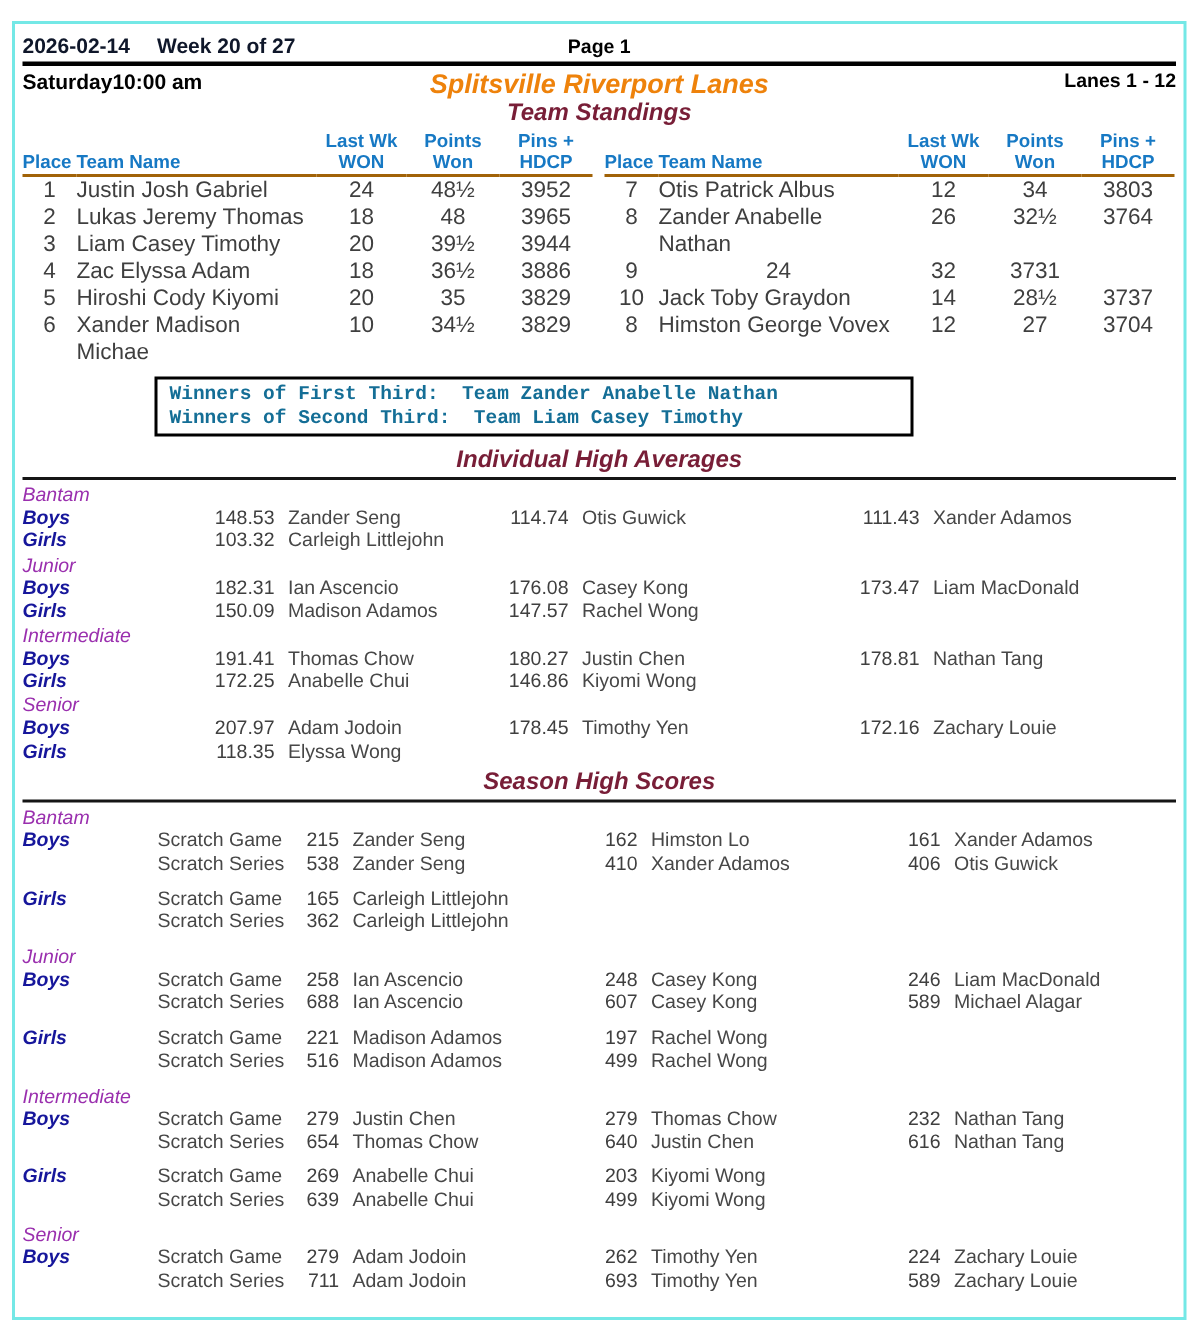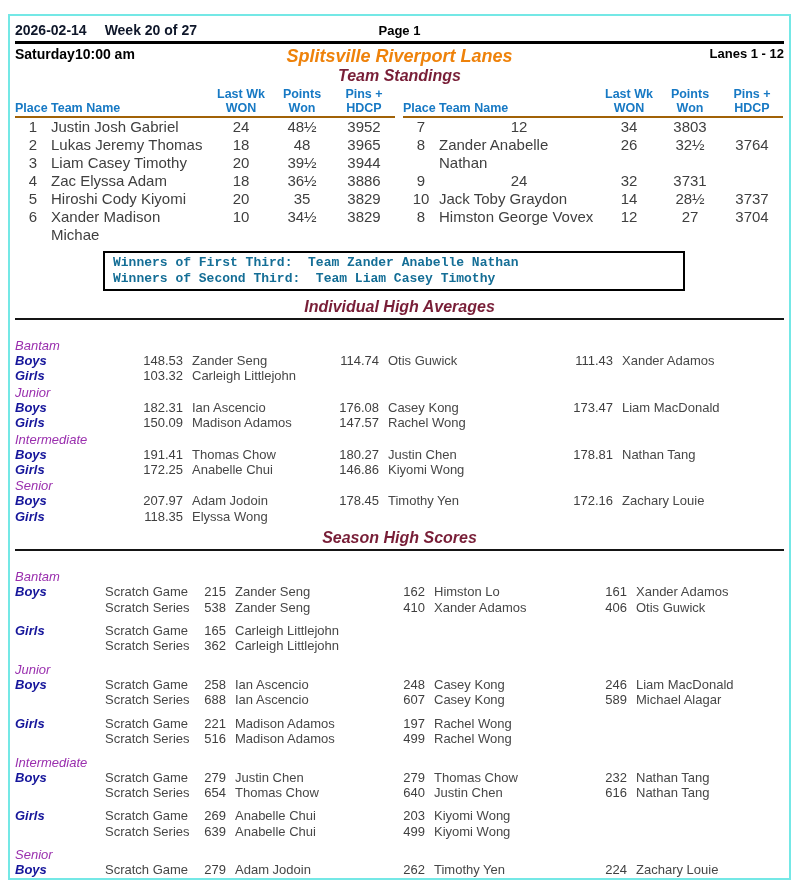"Otis Patrick Albus" span { html: none -> <span>Otis Patrick Albus</span> }
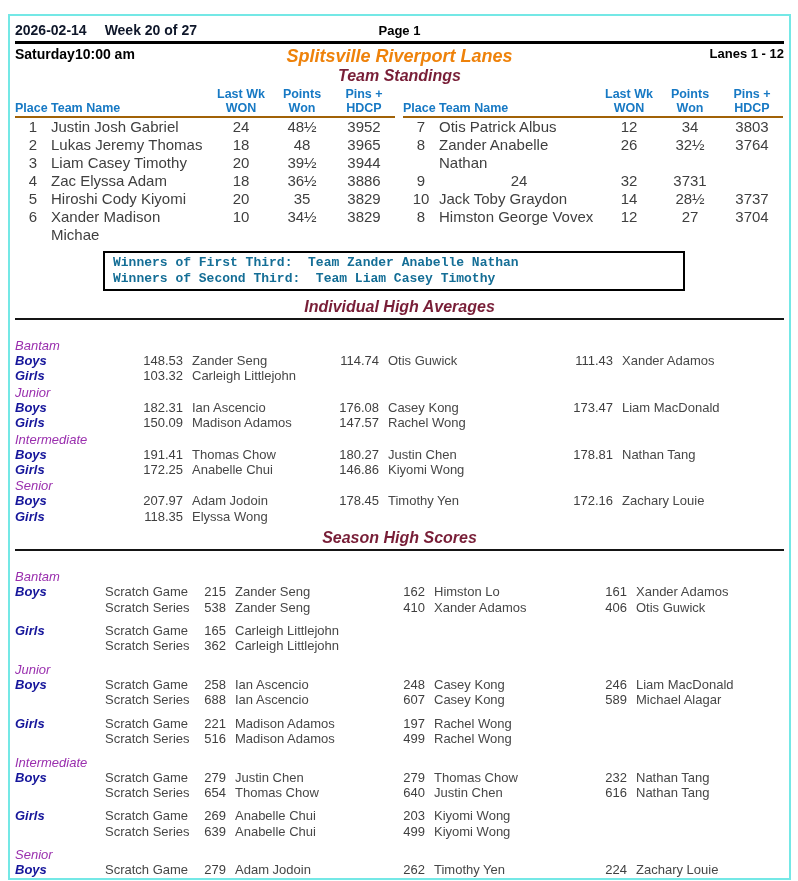"Winners of First Third: Team" .winners-box { width: 582px -> 506px }
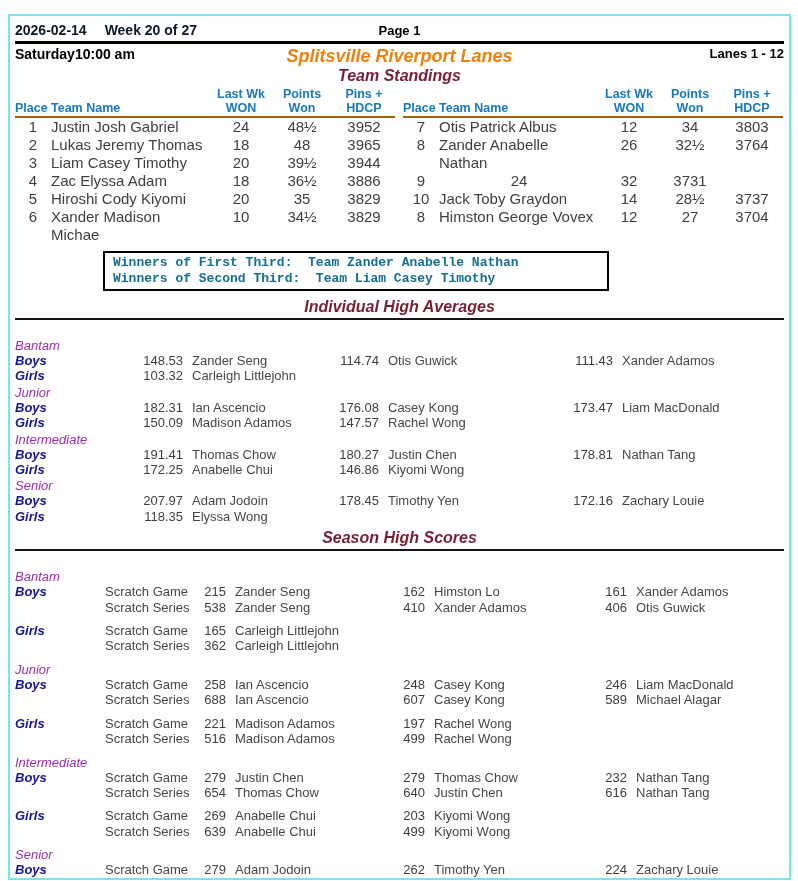"Individual High Averages" .sec-title.ruled { margin-bottom: 18px -> 2px }
